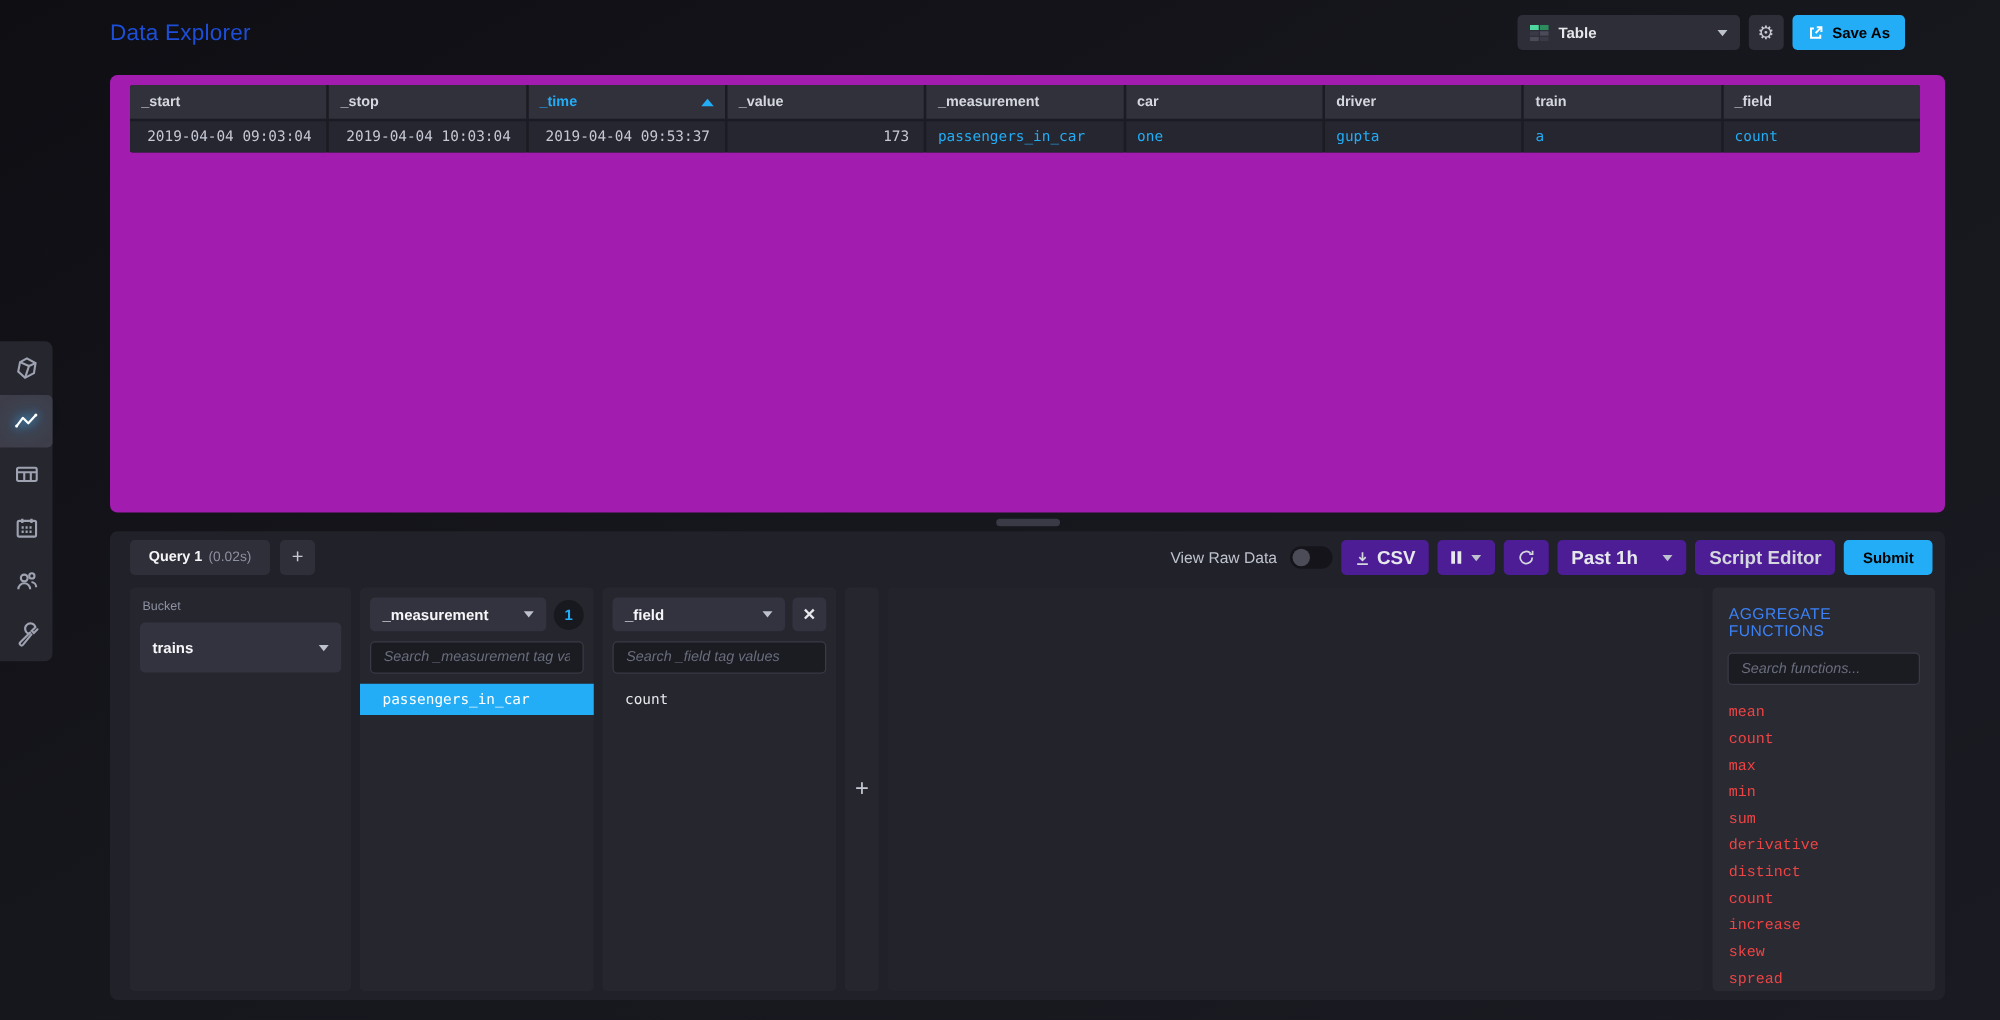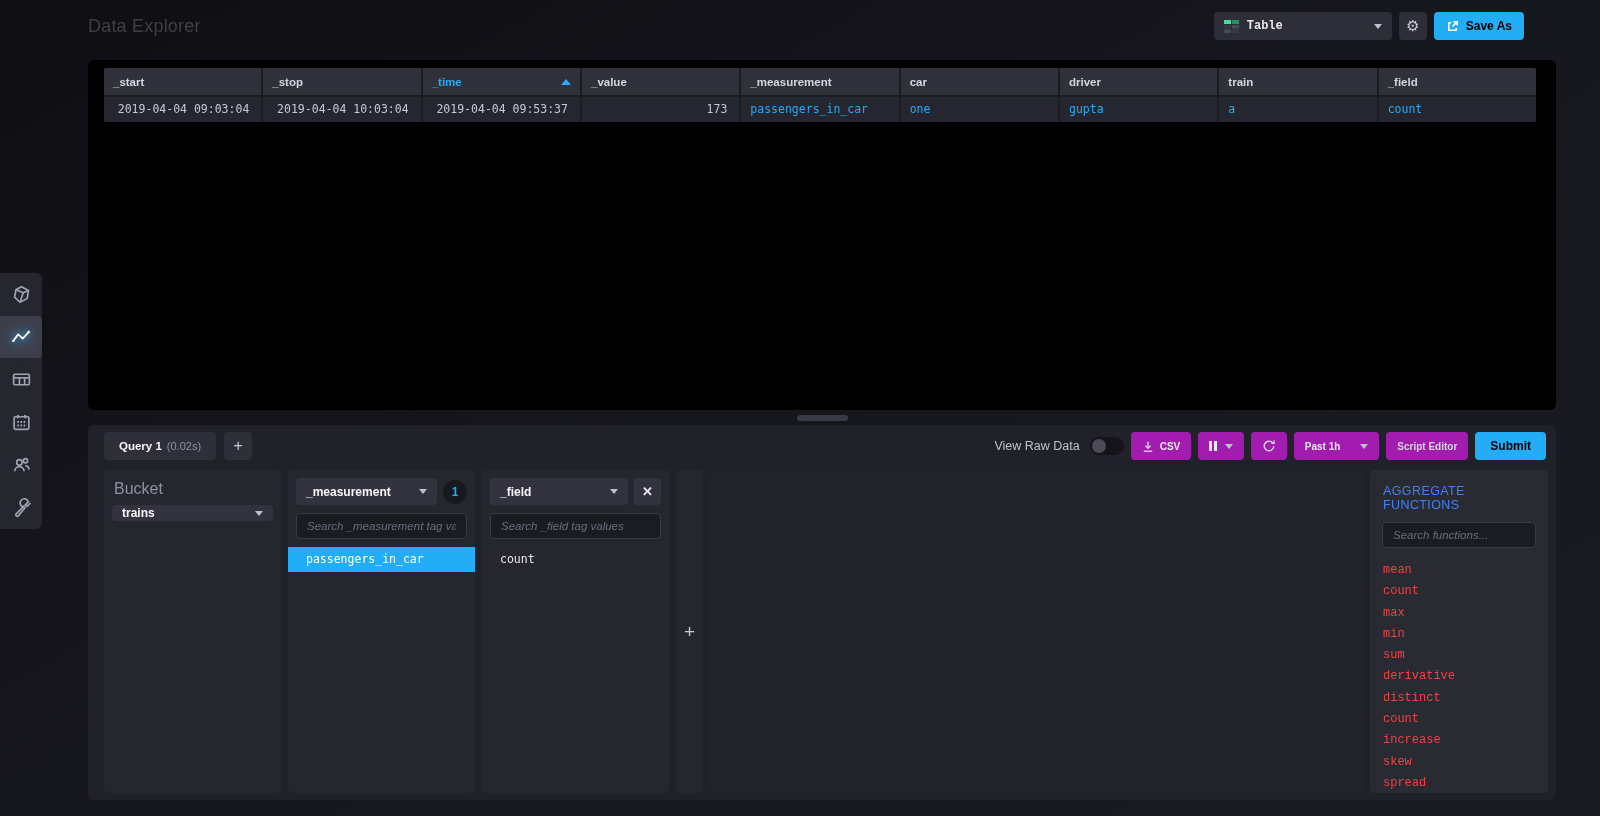"Data Explorer" .page-title { color: #404040 -> #1d4ed8 }
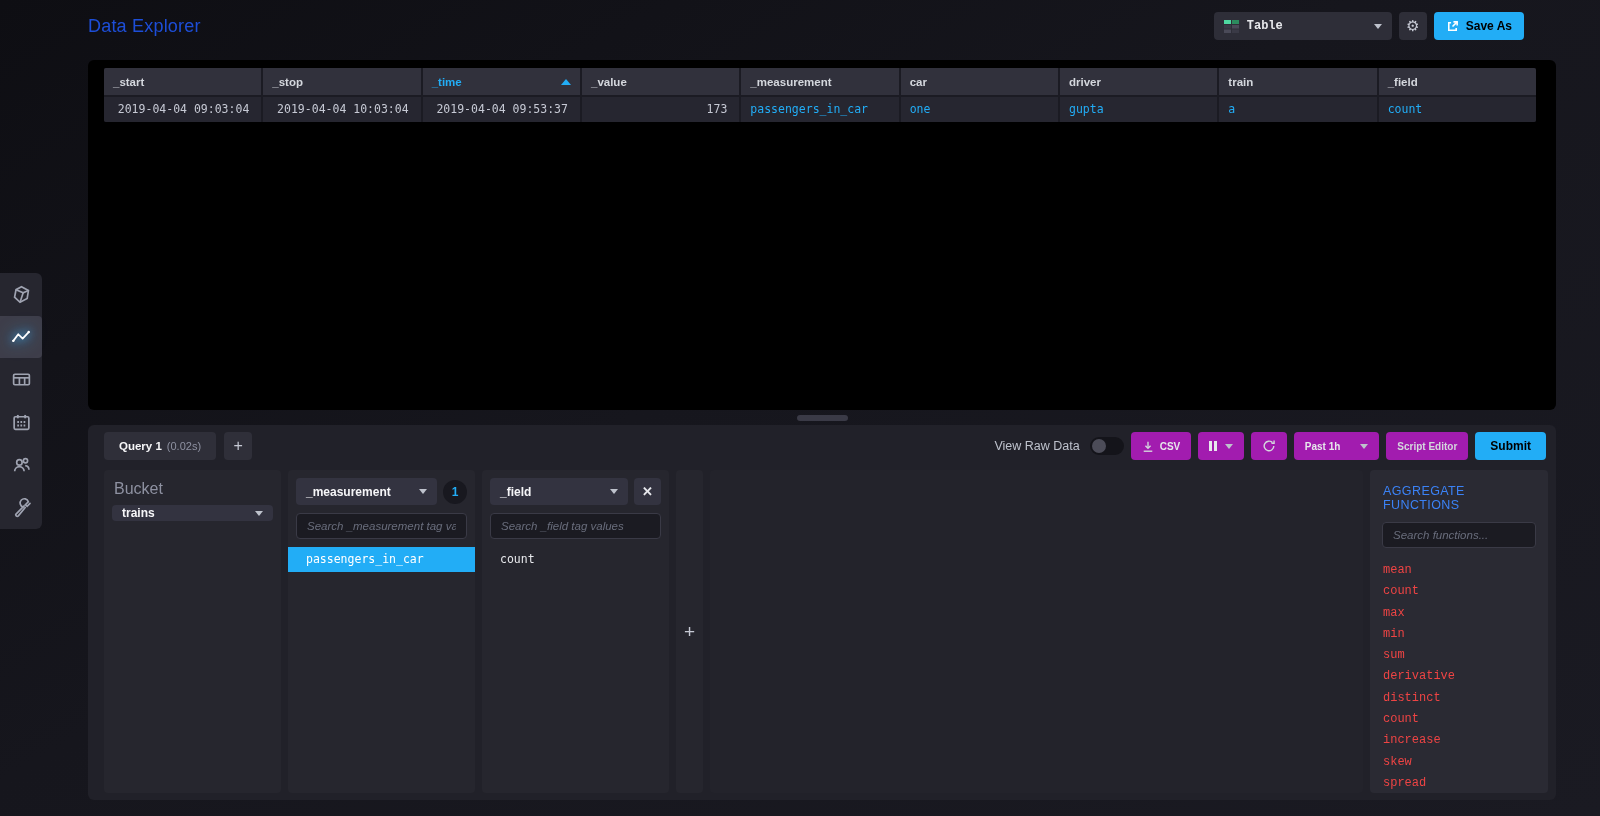"Table" .viz-dropdown .ddlabel { font-family: Liberation Mono, monospace -> none }
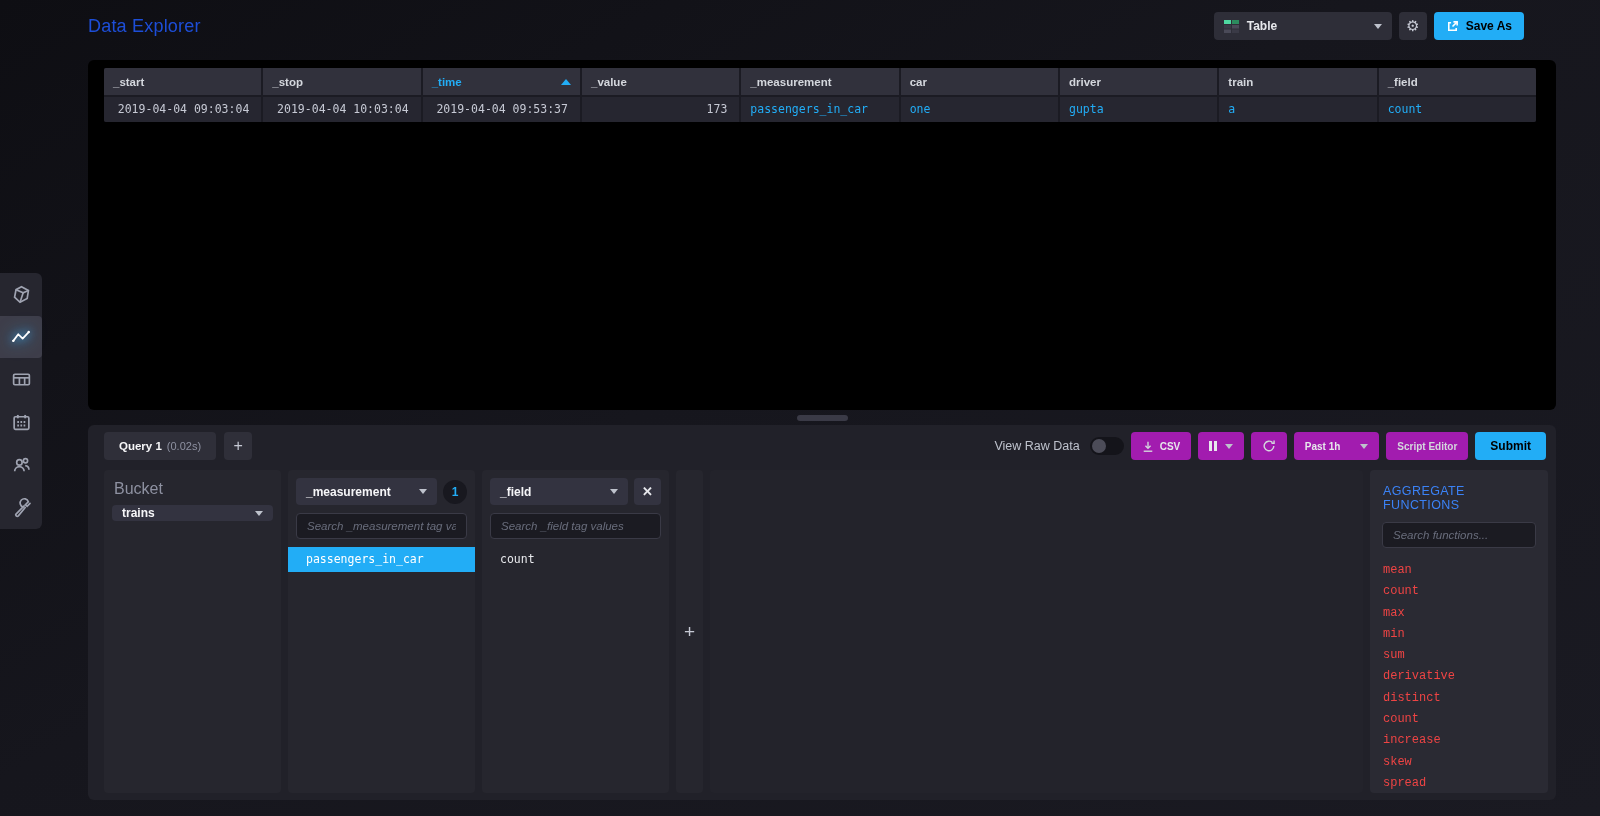"_start" .table-panel { background: #000000 -> #a21caf }
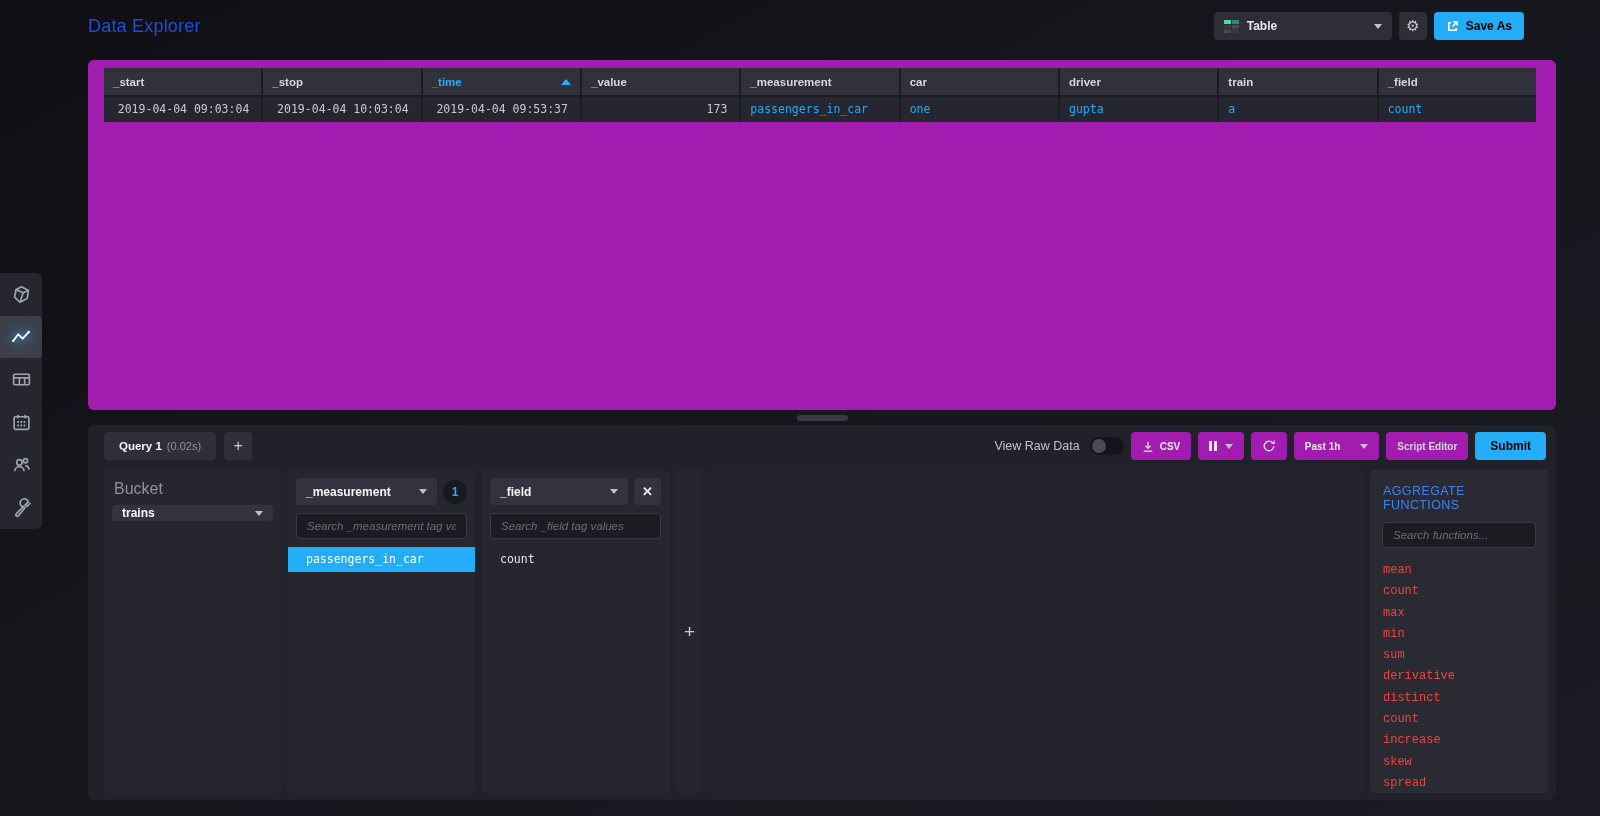"CSV" .ctl-btn { background: #a21caf -> #4c1d95; font-size: 10px -> 15px }
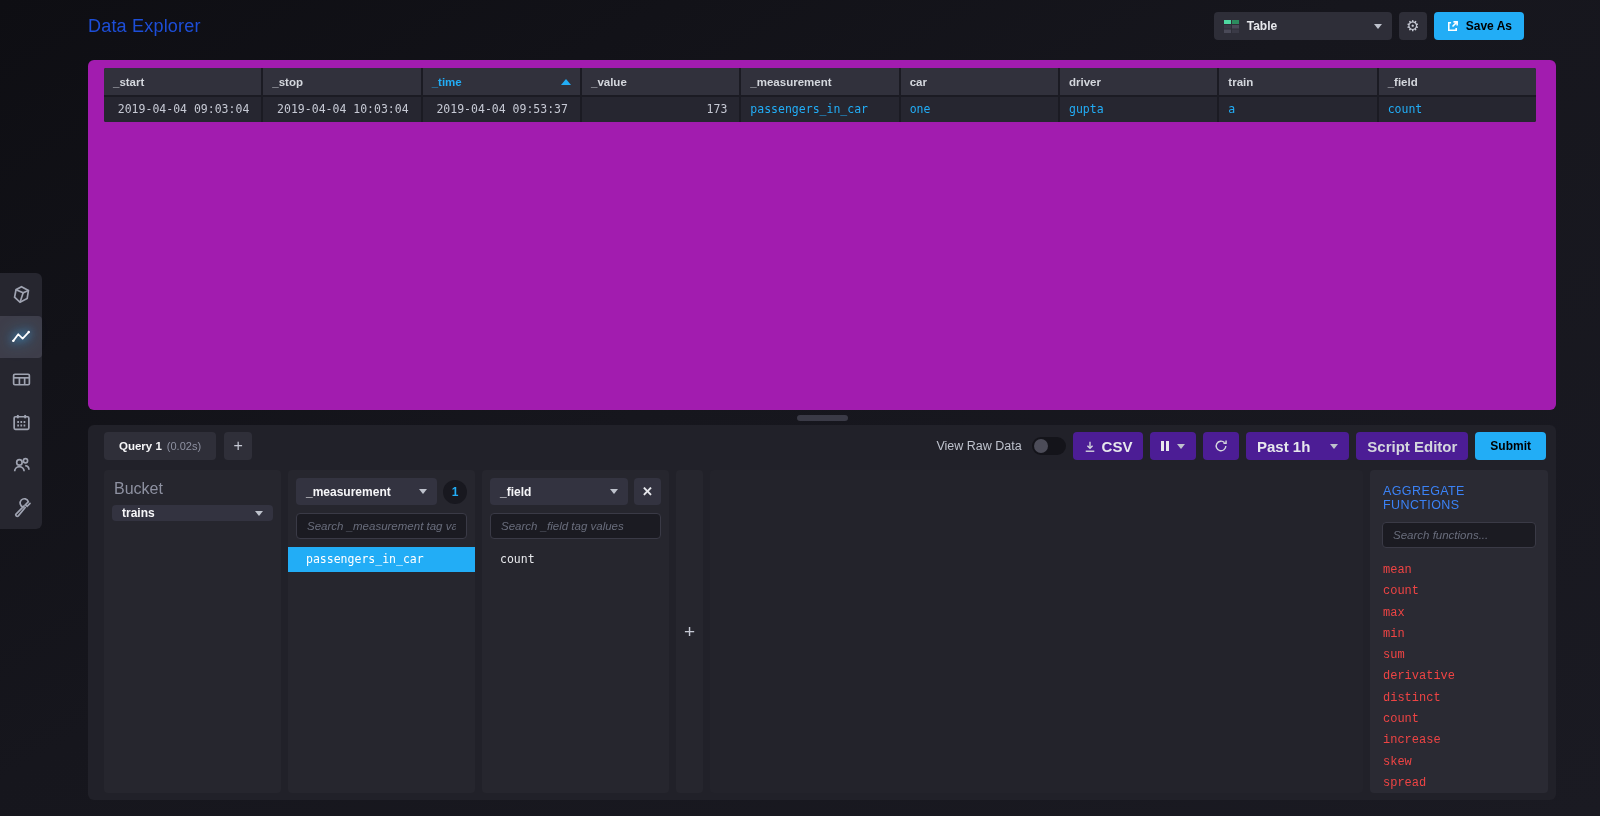"Bucket" .card-label { font-size: 16px -> 10px }
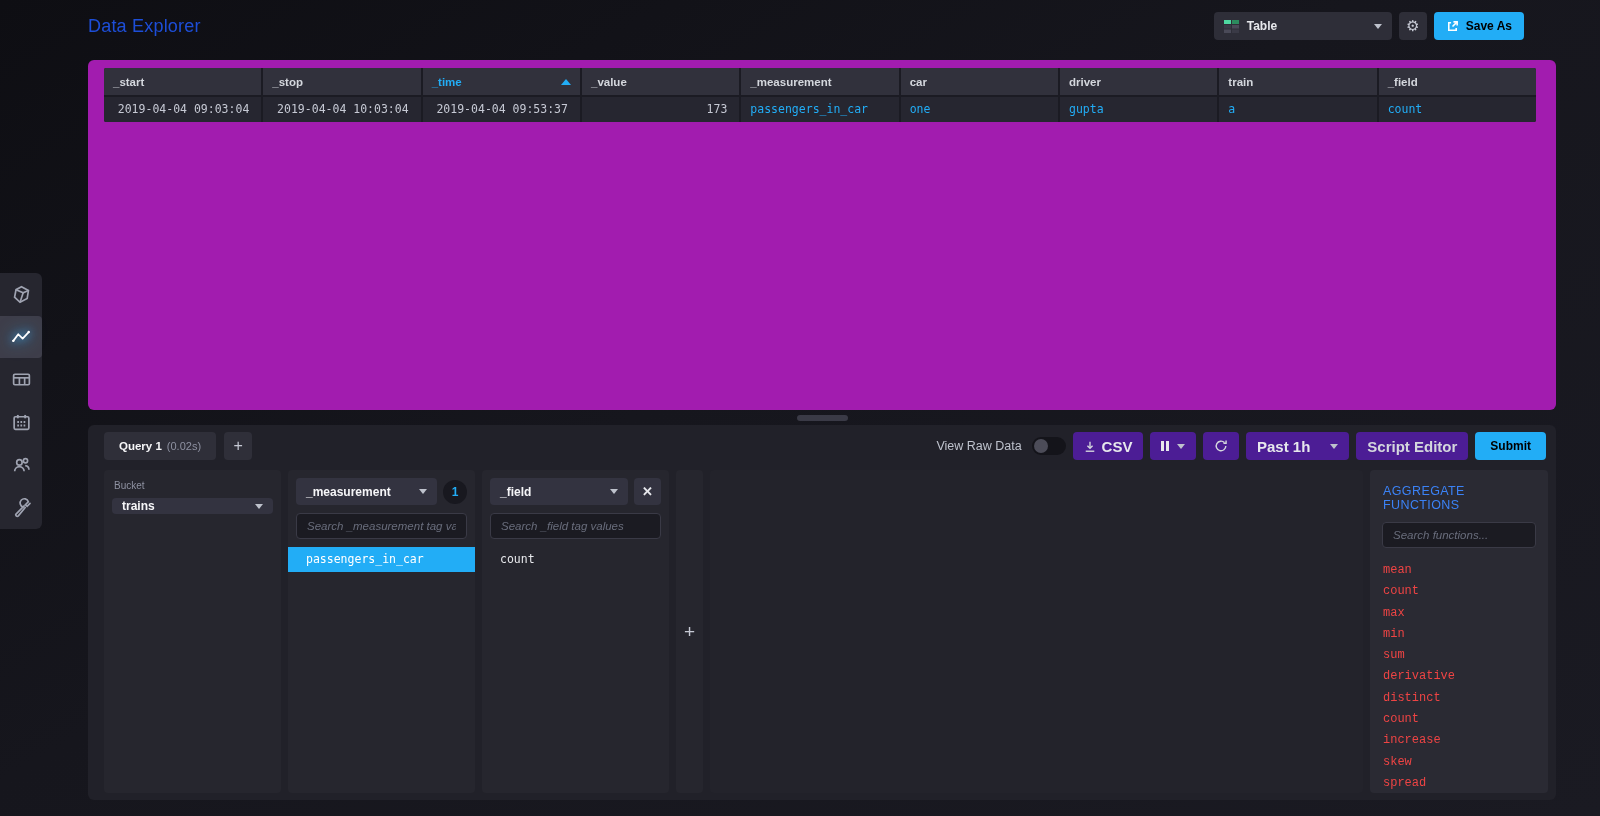"trains" .select { height: 16px -> 40px }
